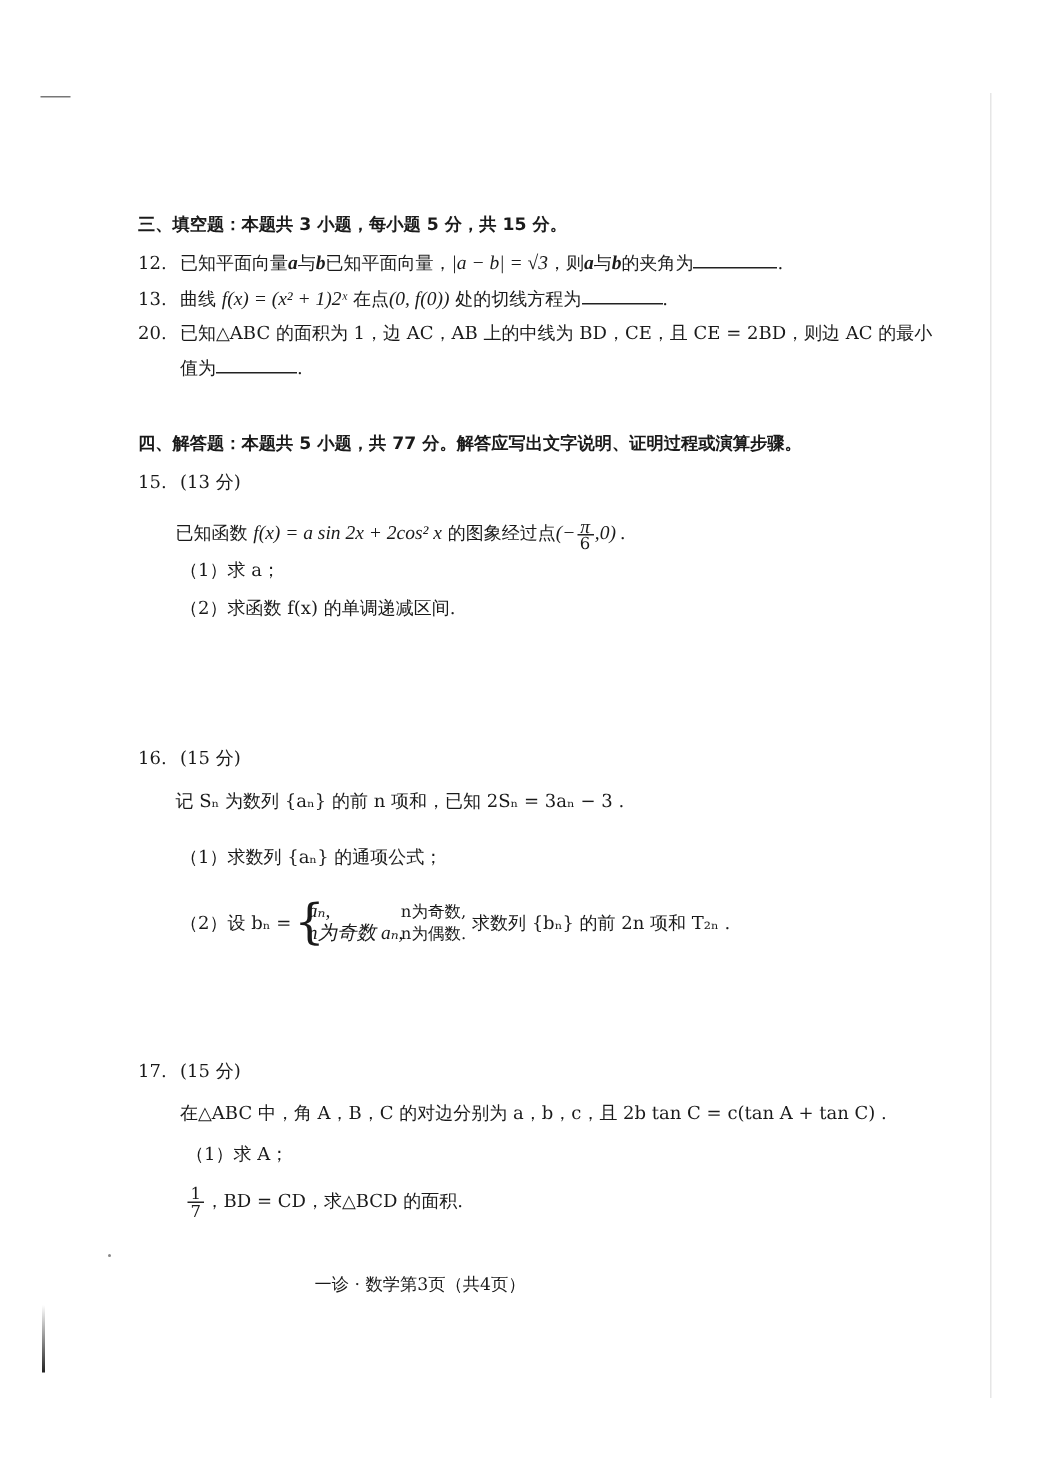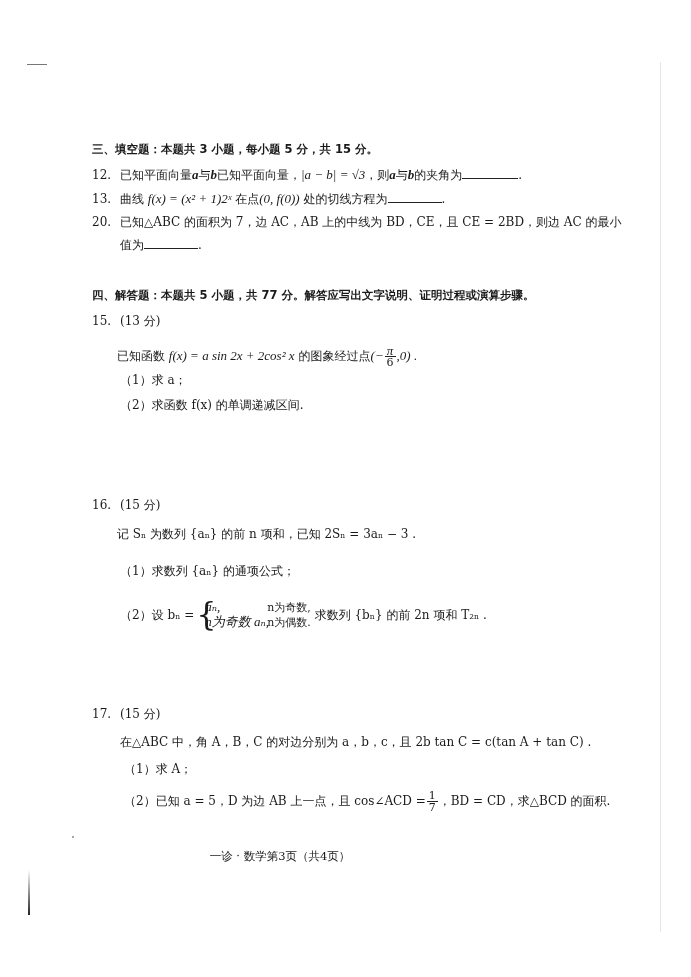"已知△ABC 的面积为 7，边 AC，AB 上的中线为" span { text: 7 -> 1 }
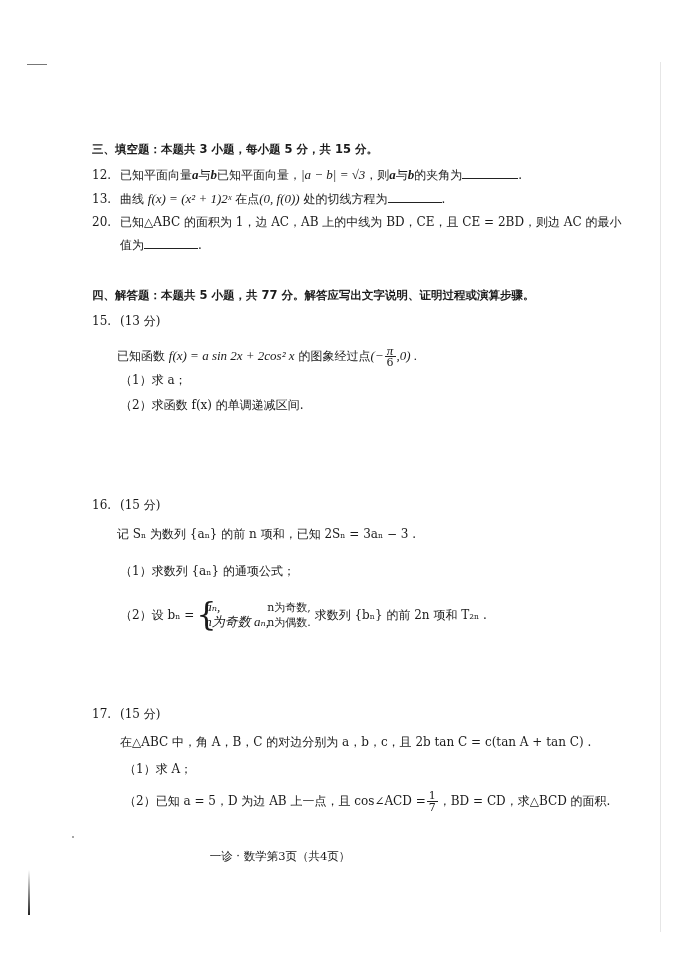"（2）已知 a = 5，D 为边" span { html: <span>（2）已知 a = 5，D 为边 AB 上一点，且 cos∠ACD =</span> -> none }
